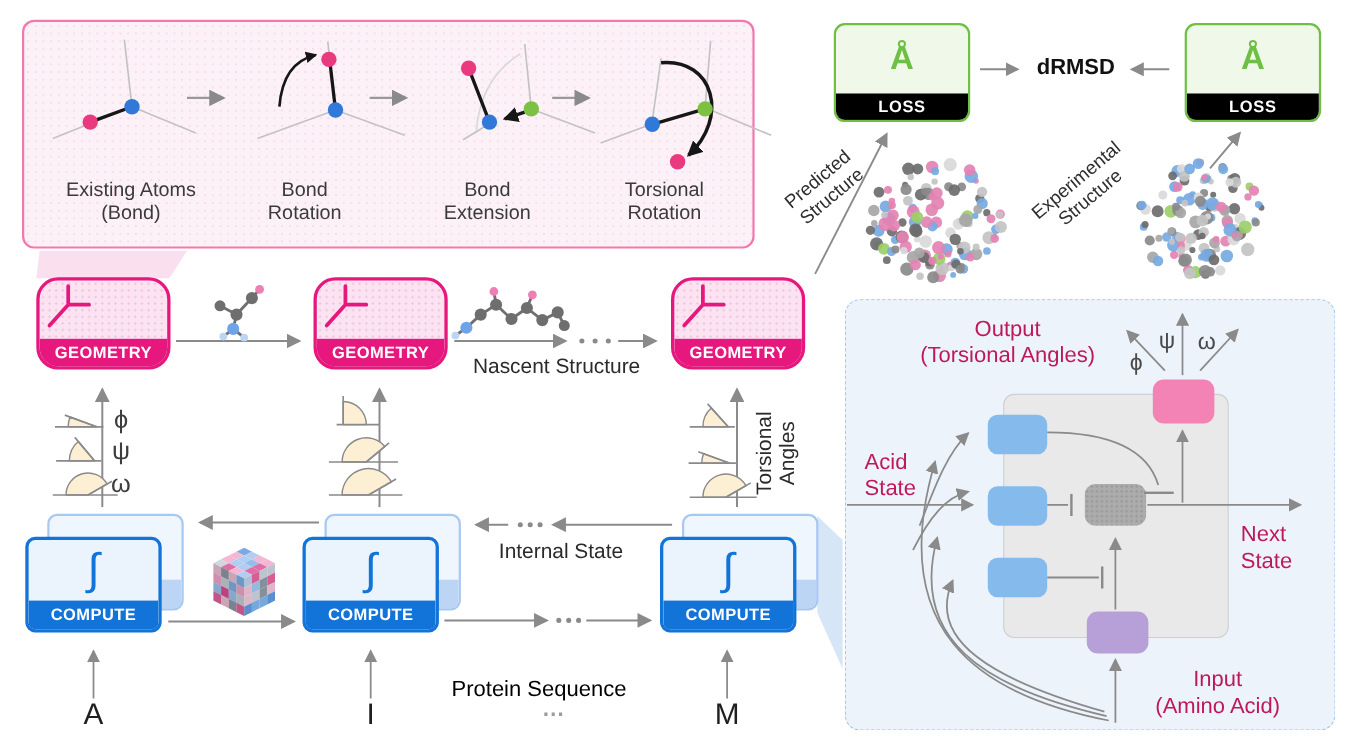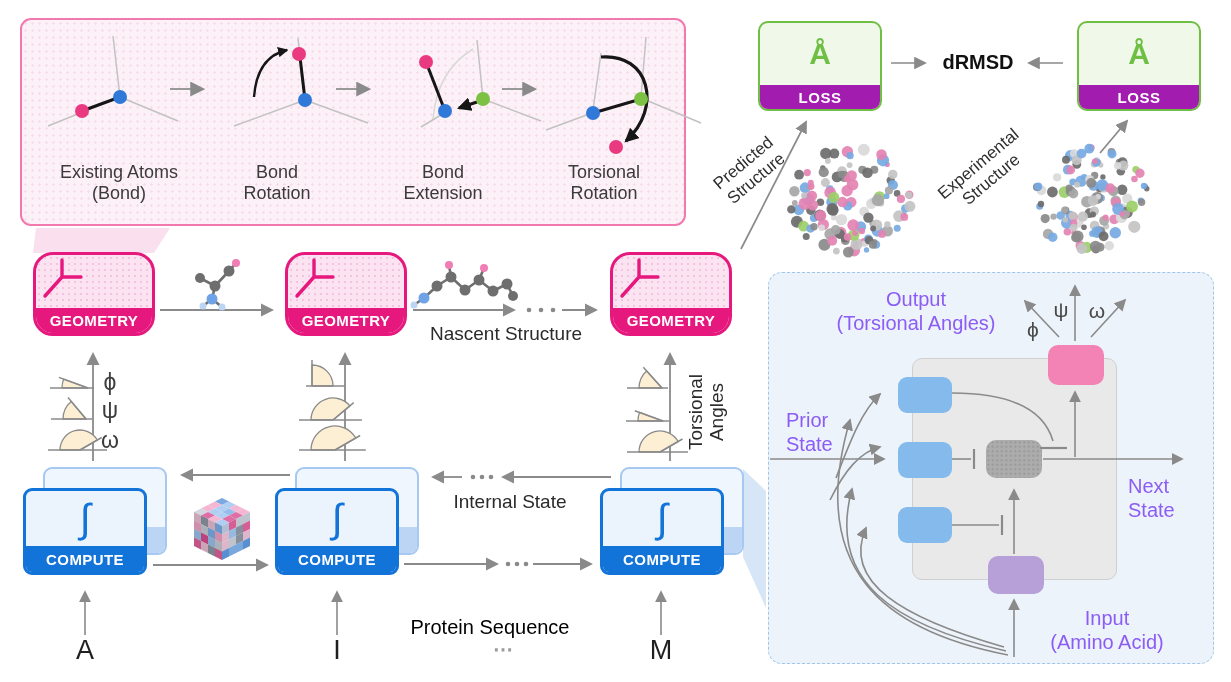"LOSS" .lossbox .band { background: #a21caf -> #000000 }
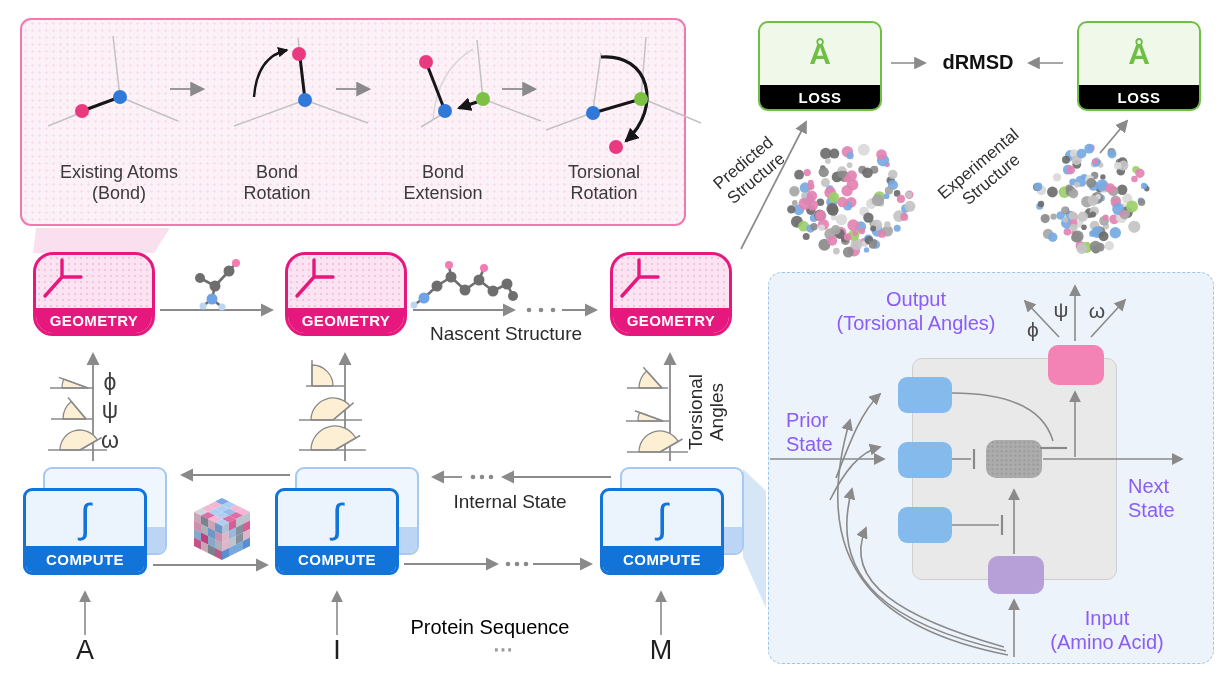"Output" .lstm-lbl { color: #8b5cf6 -> #be185d }
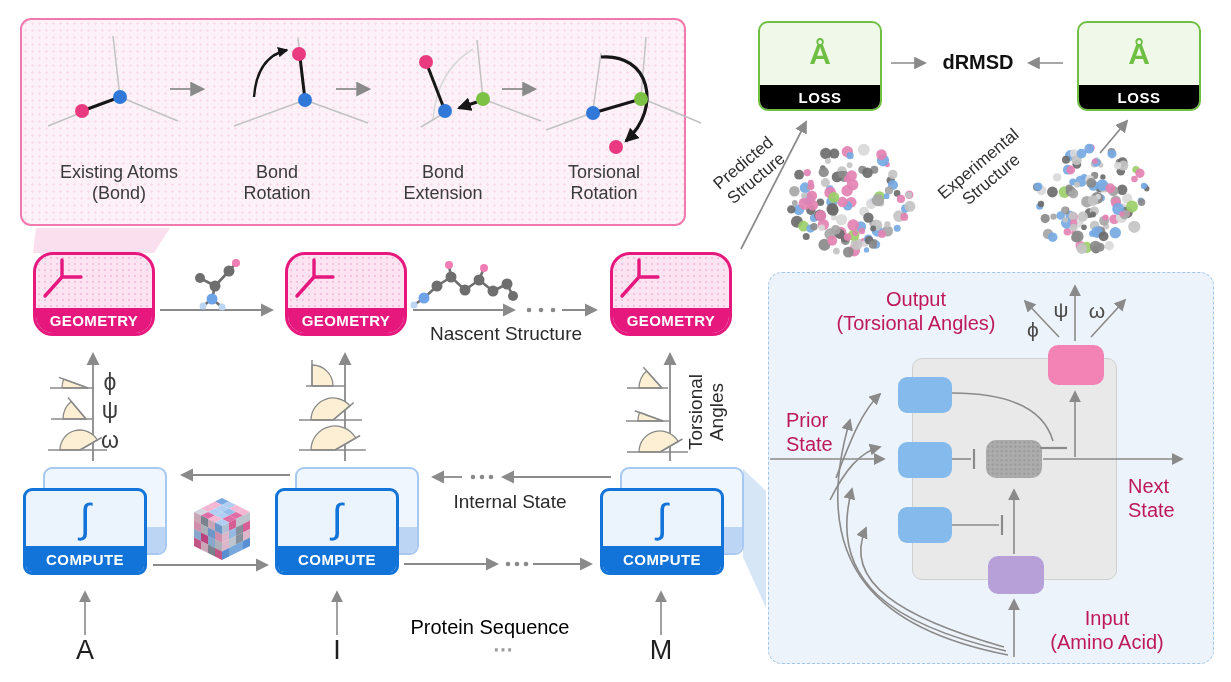"Prior" div { text: Prior -> Acid }
